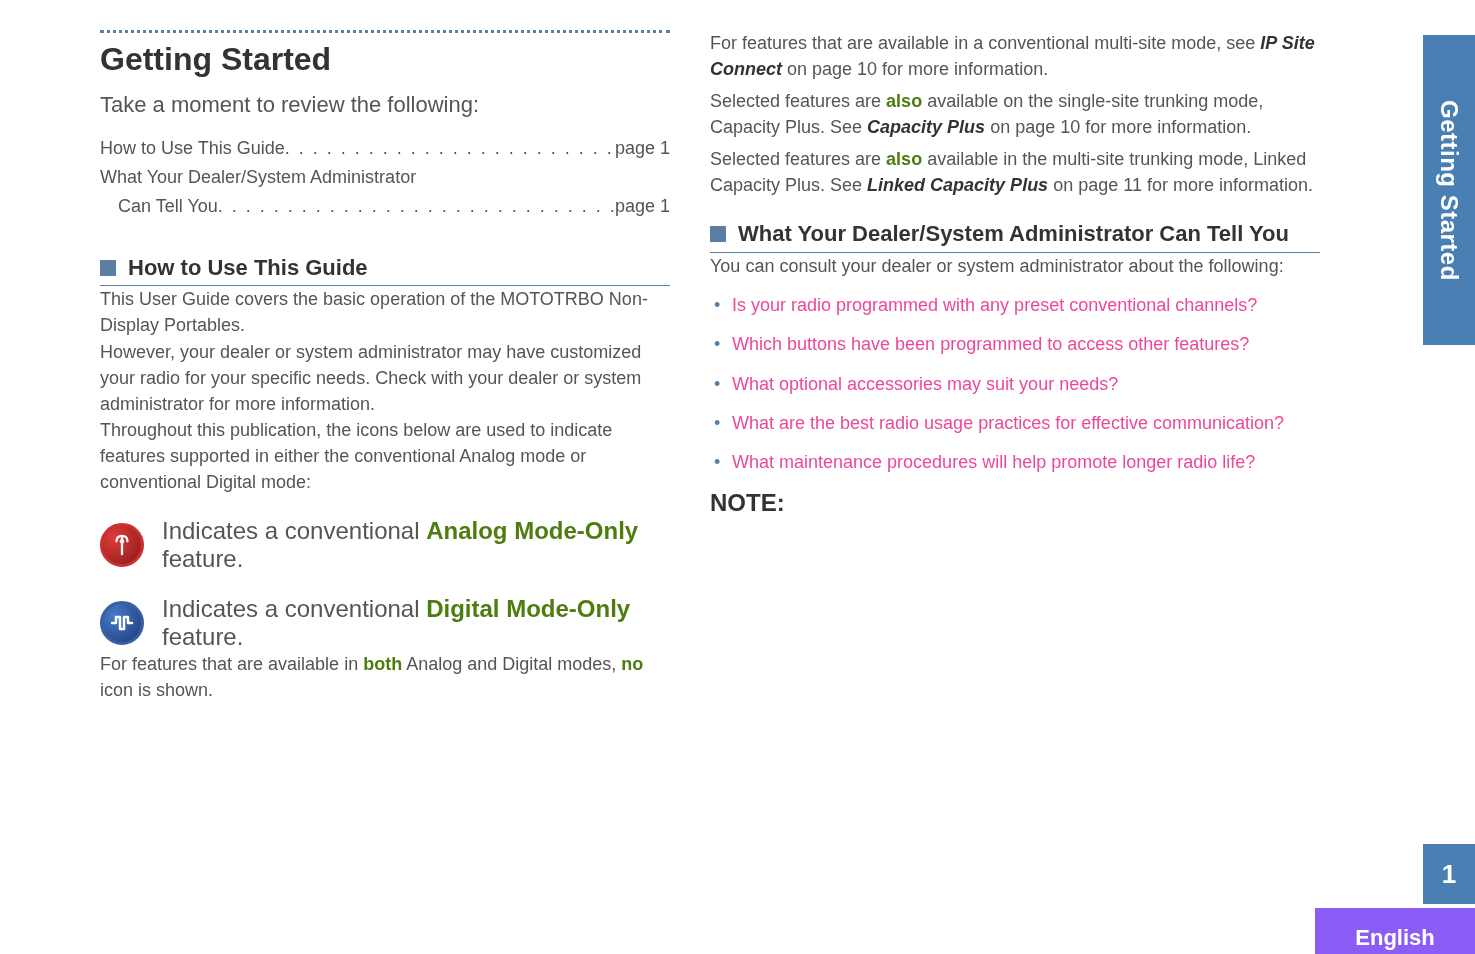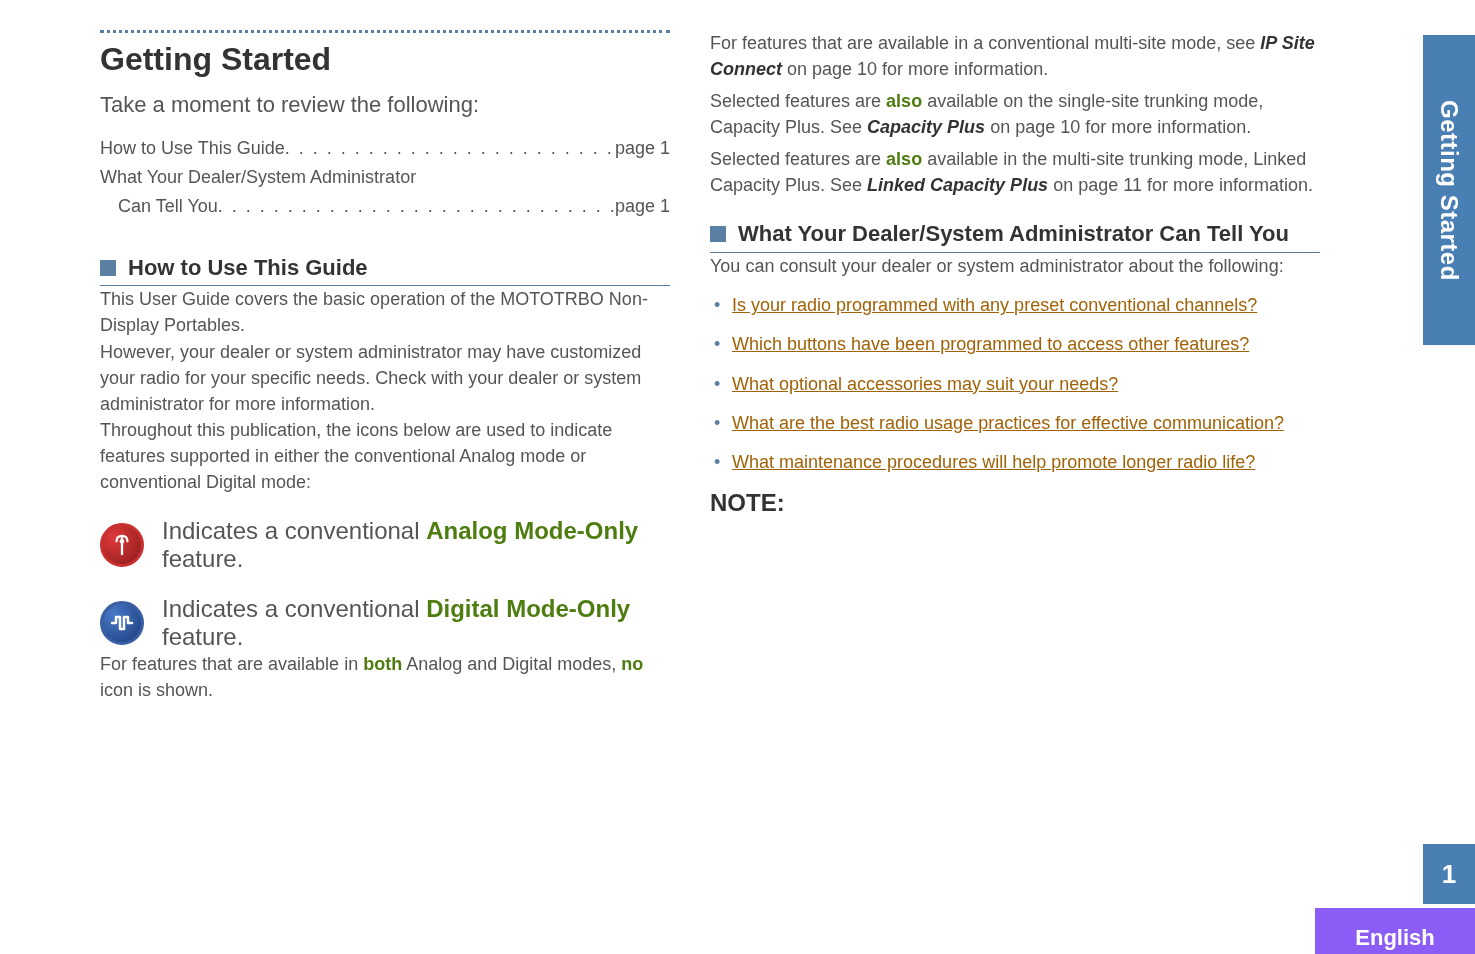"Is your radio programmed with" .bullet-list li { color: #a16207 -> #ec4899; text-decoration: underline -> none }
